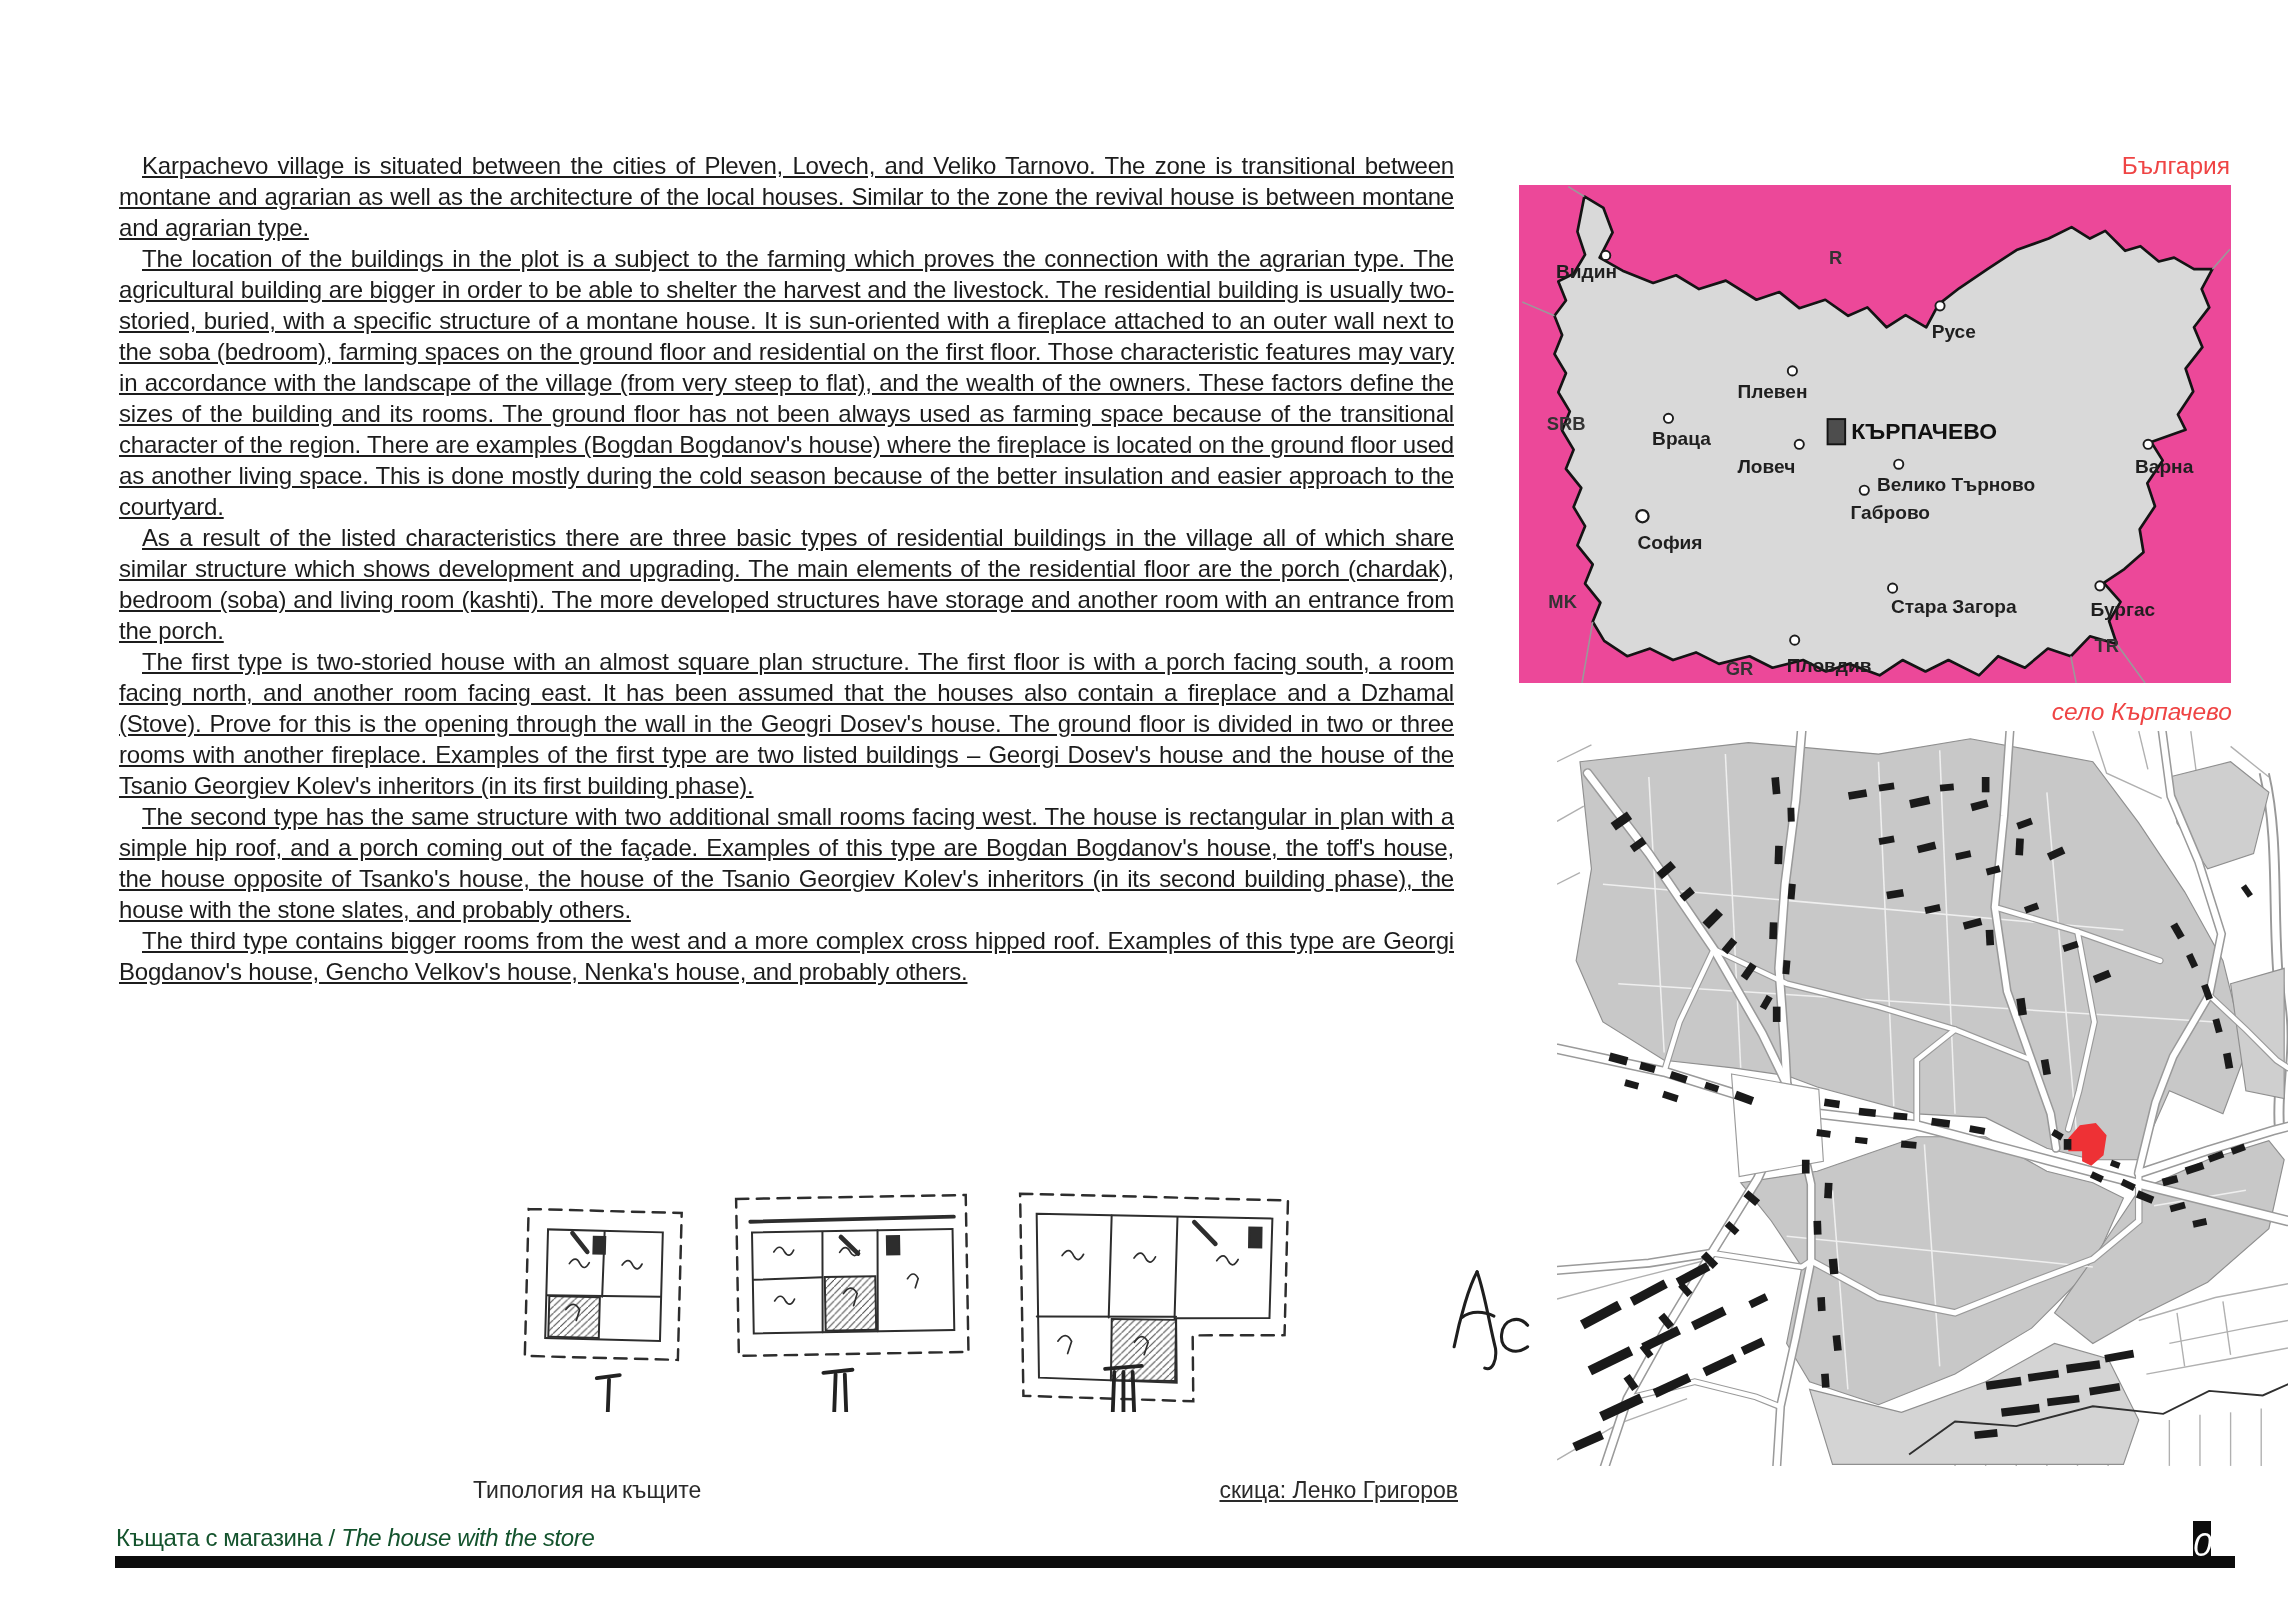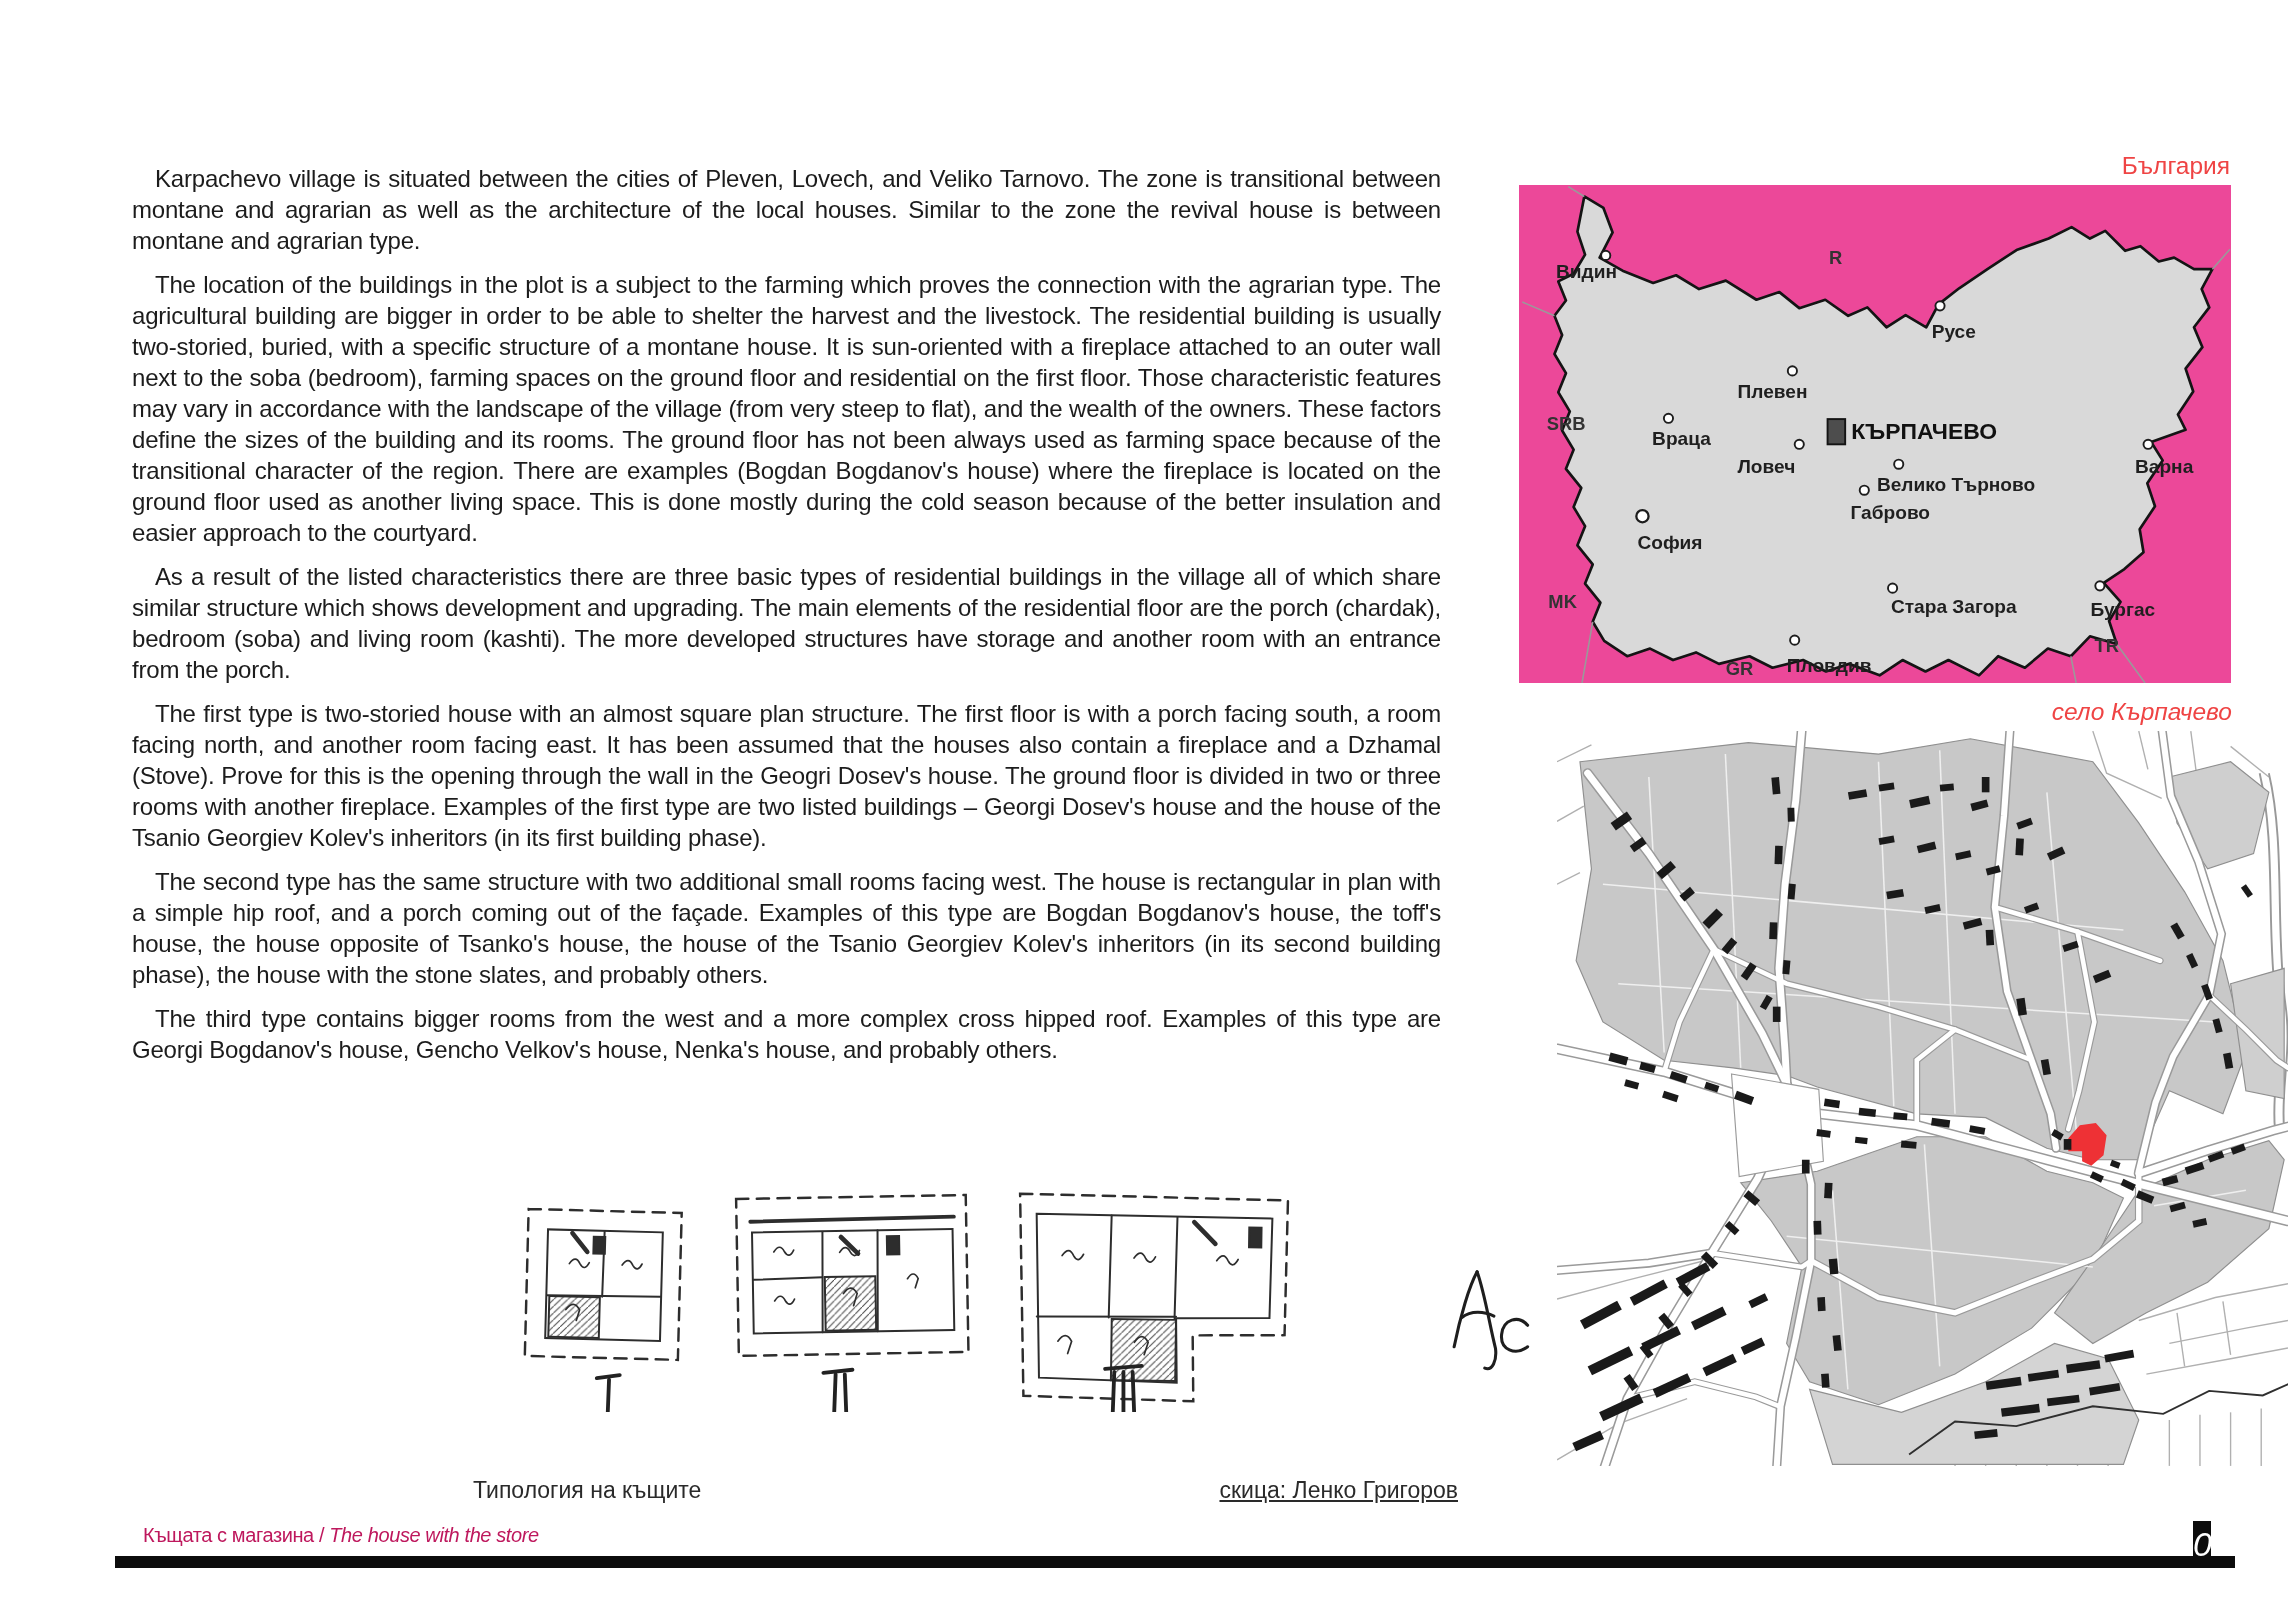"Karpachevo village is situated between" .article p { margin: 13px -> 0; text-decoration: none -> underline }
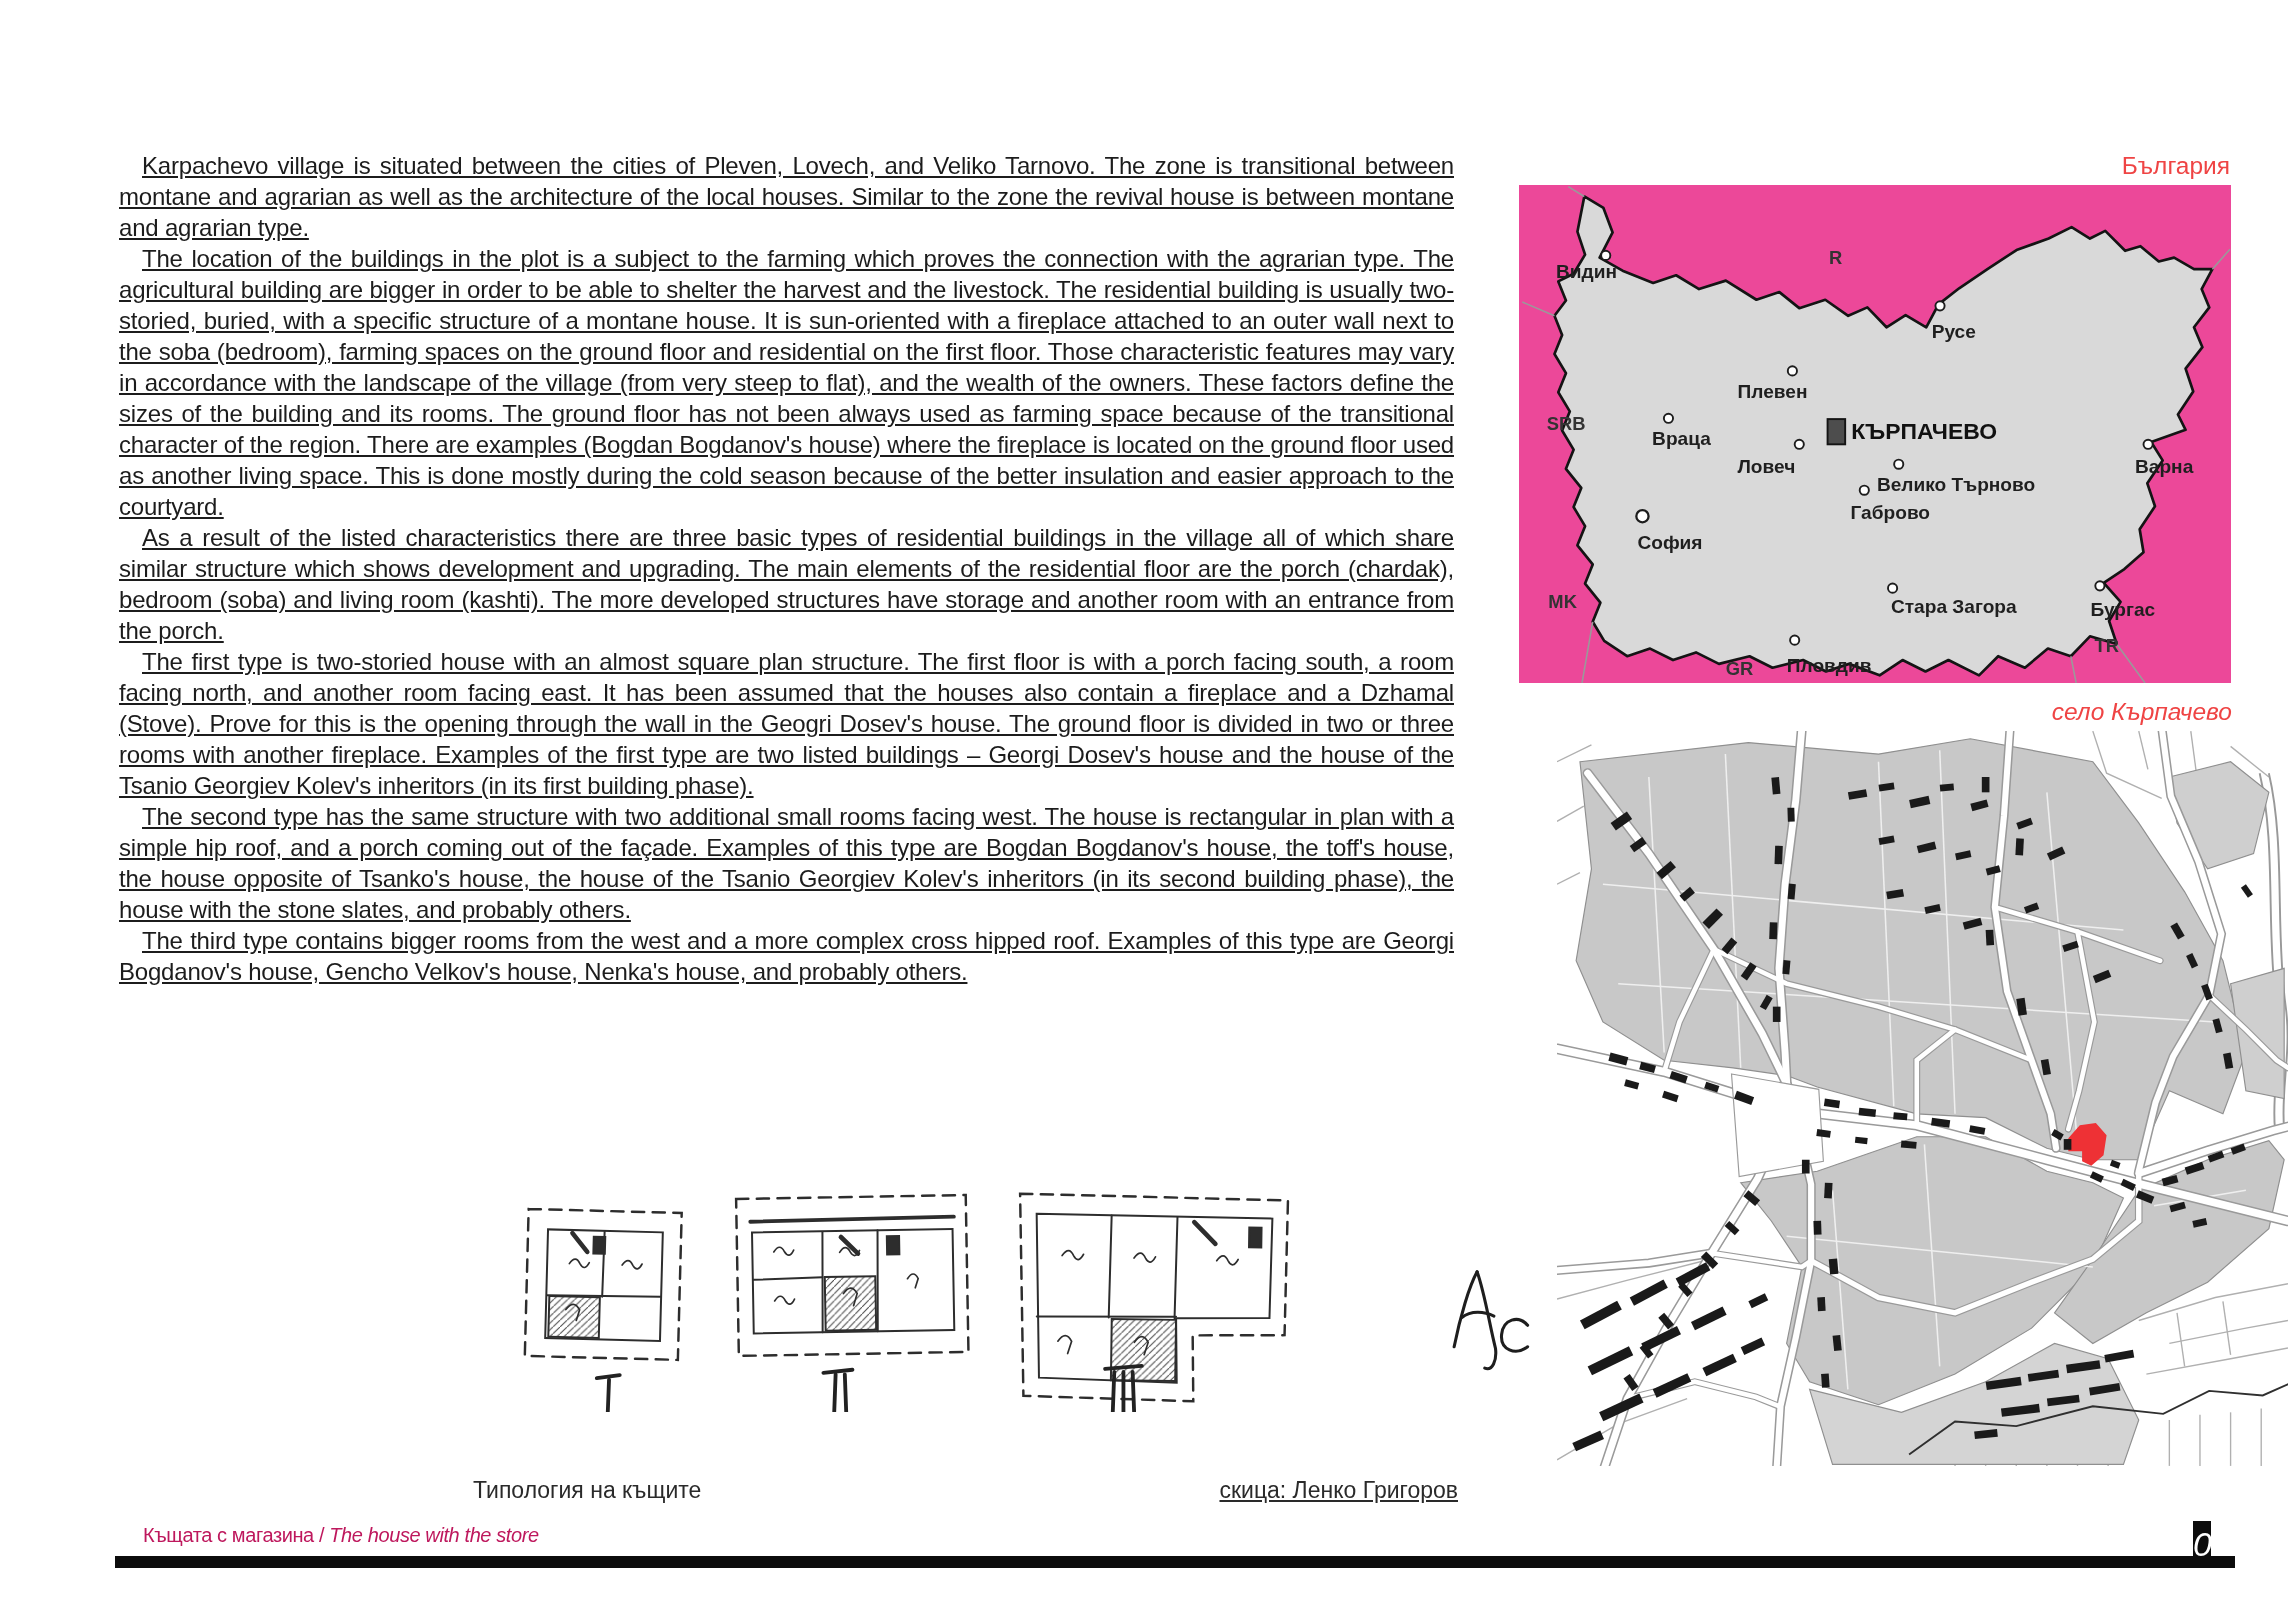"Къщата с магазина / The" .footer-left { color: #be185d -> #14532d; font-size: 20px -> 24px; margin-left: 27px -> none }
